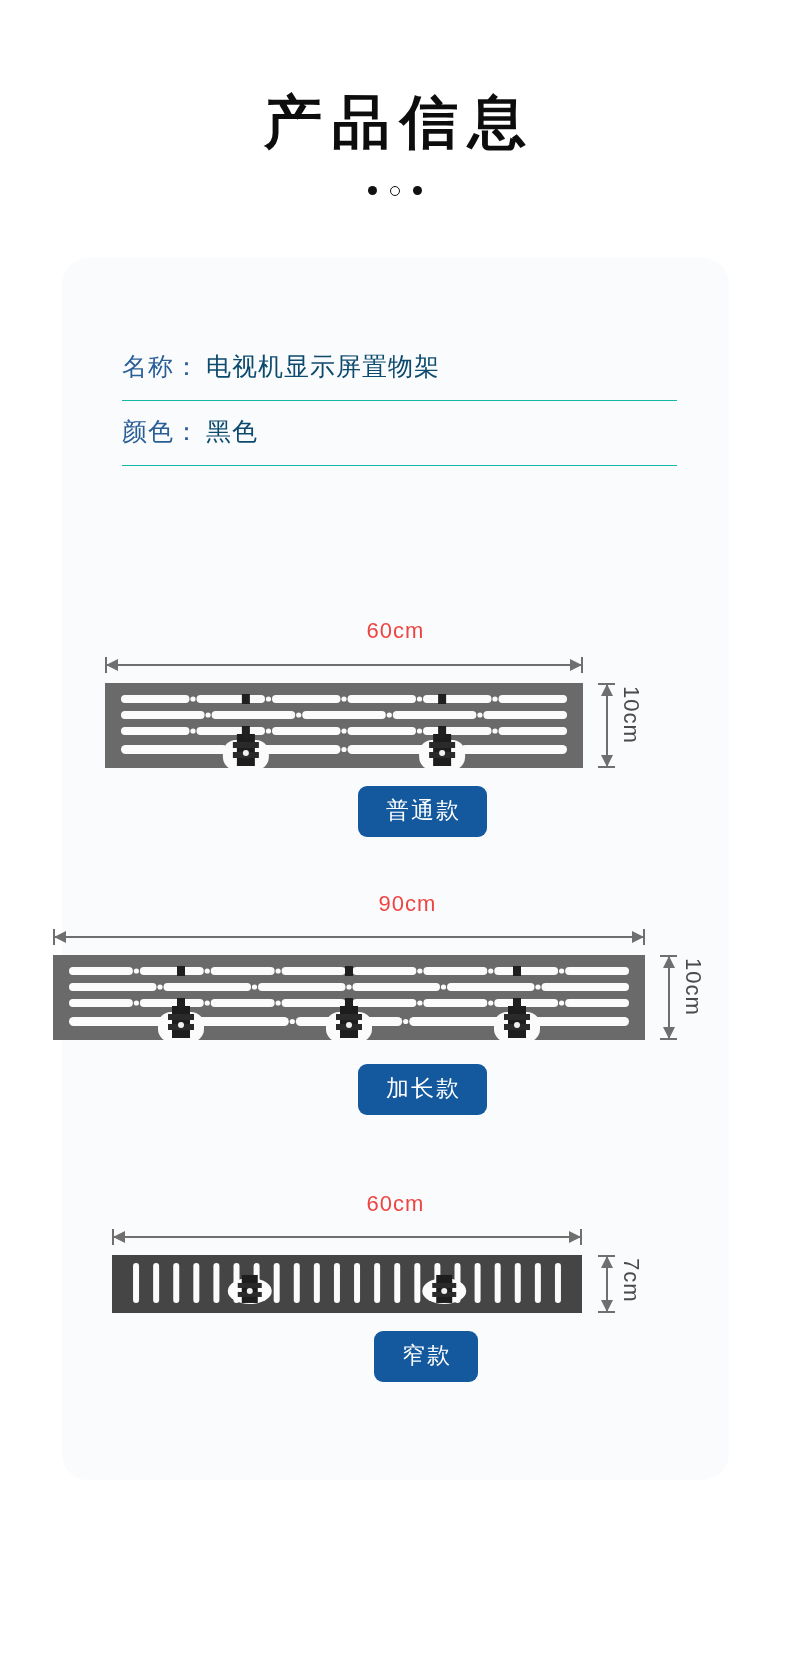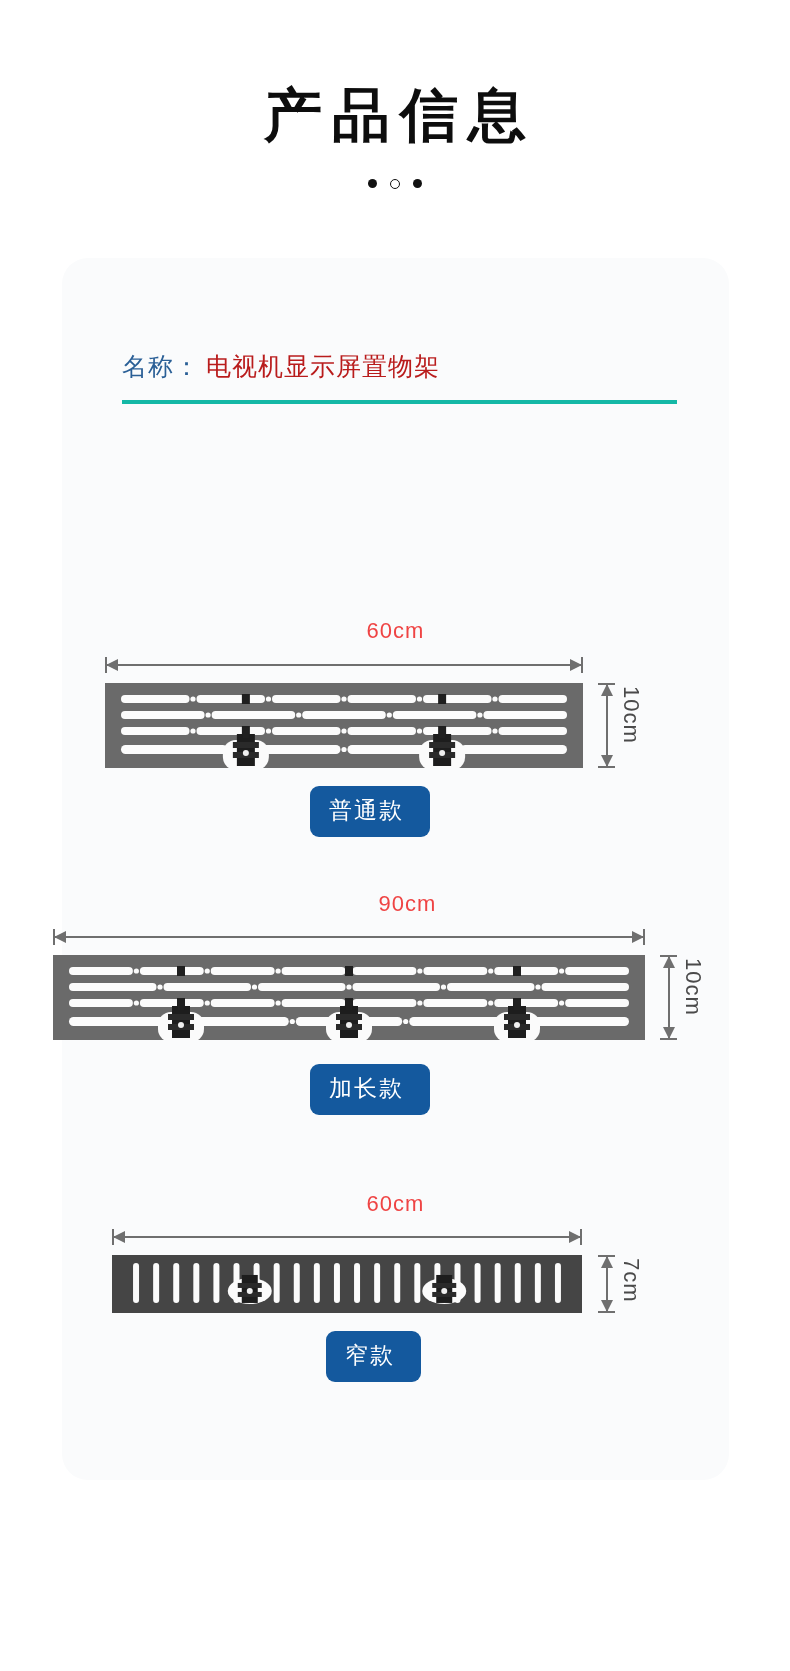"产品信息" .title-block { margin-top: none -> 7px }
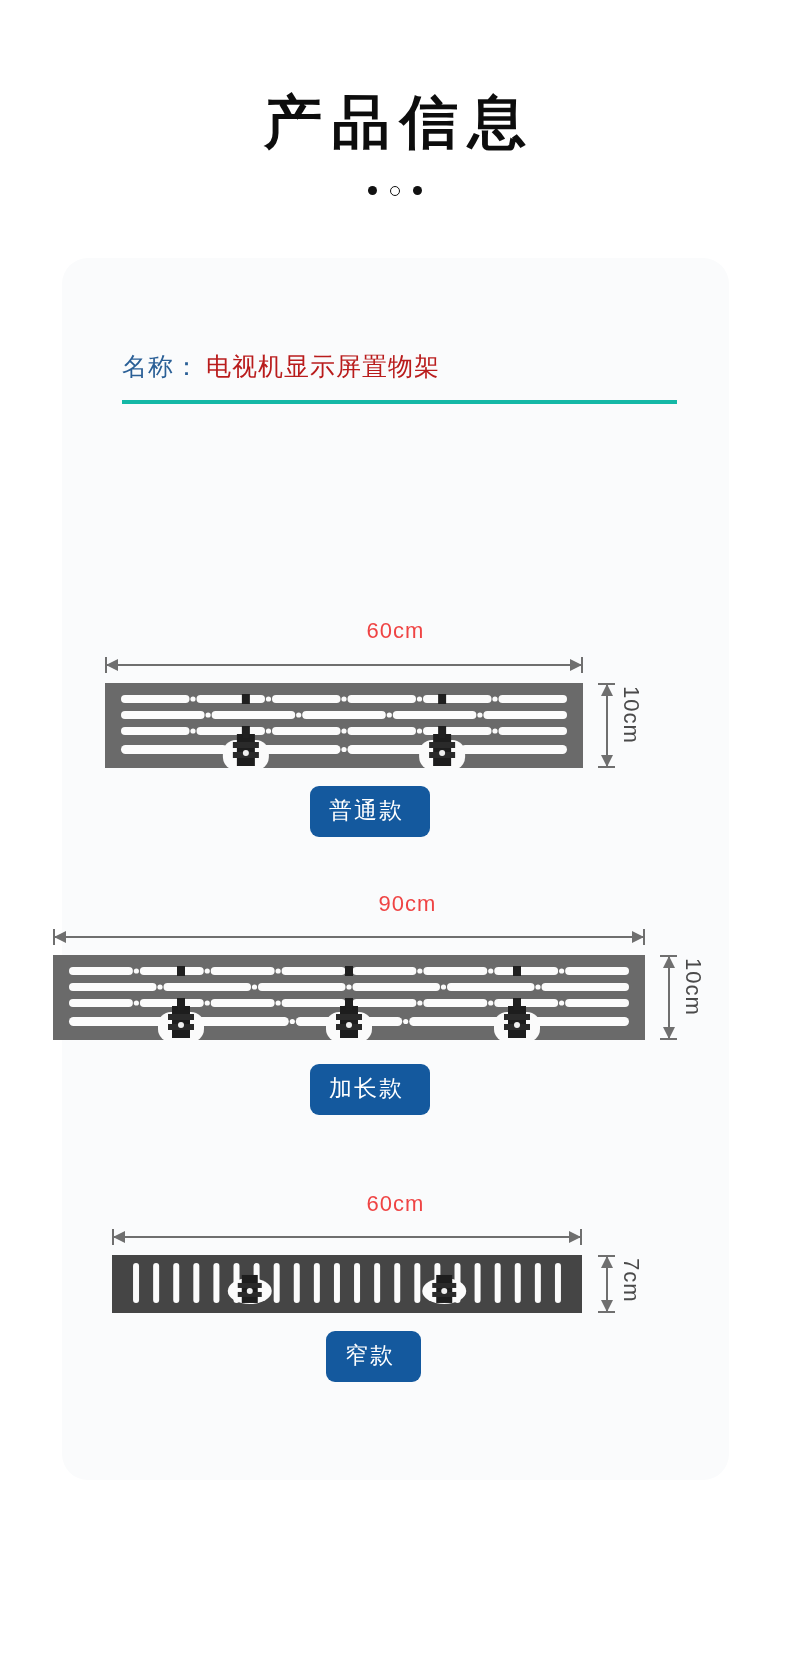"名称：" .spec-row { border-bottom: 4px solid #14b8a6 -> 1px solid #14b8a6 }
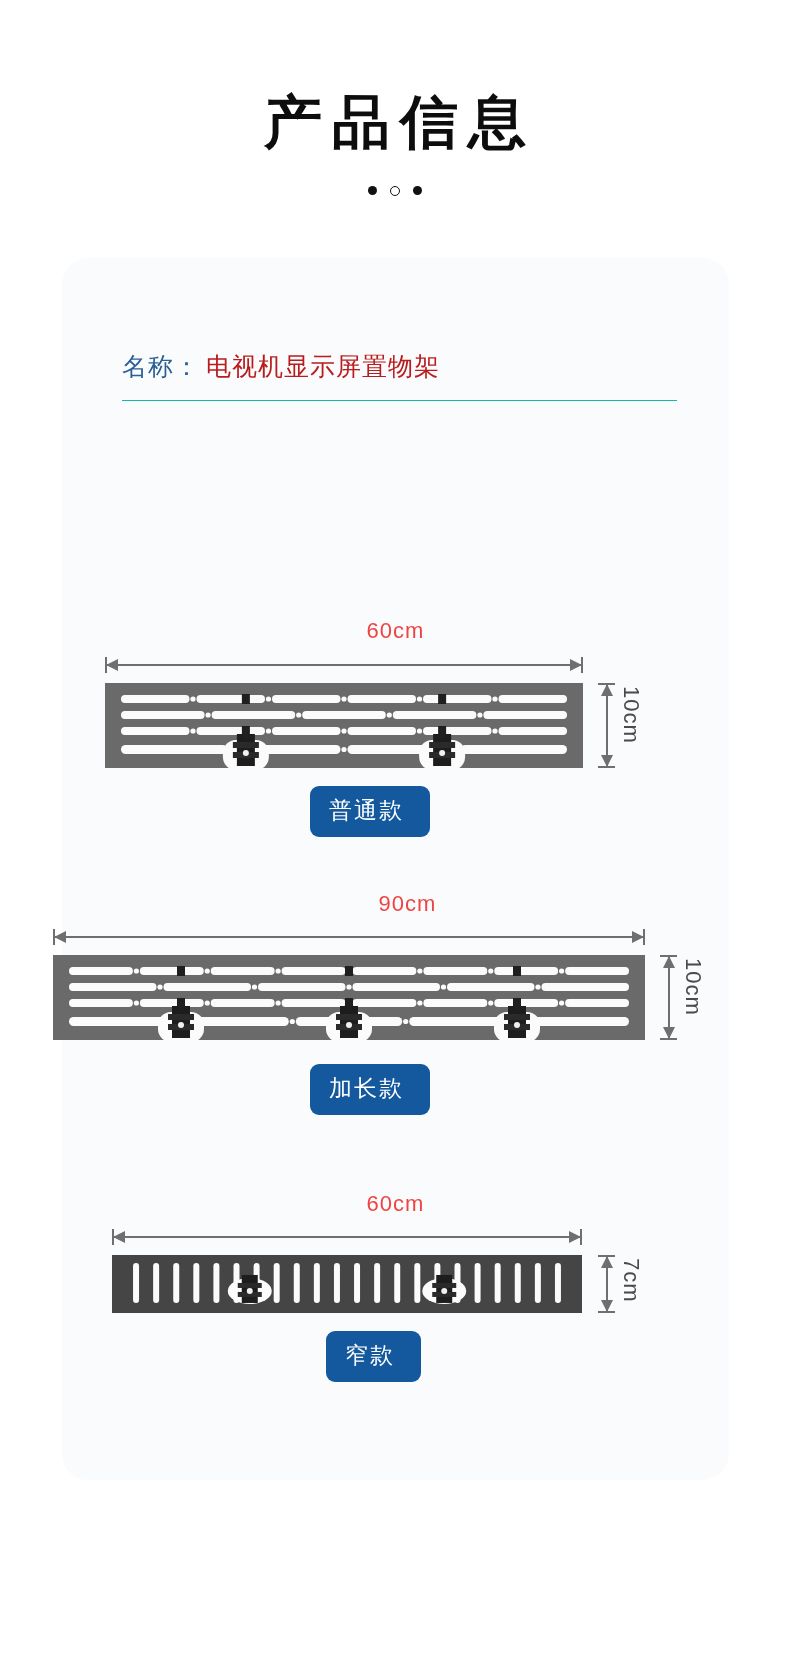"电视机显示屏置物架" .spec-value { color: #b91c1c -> #0c4a6e }
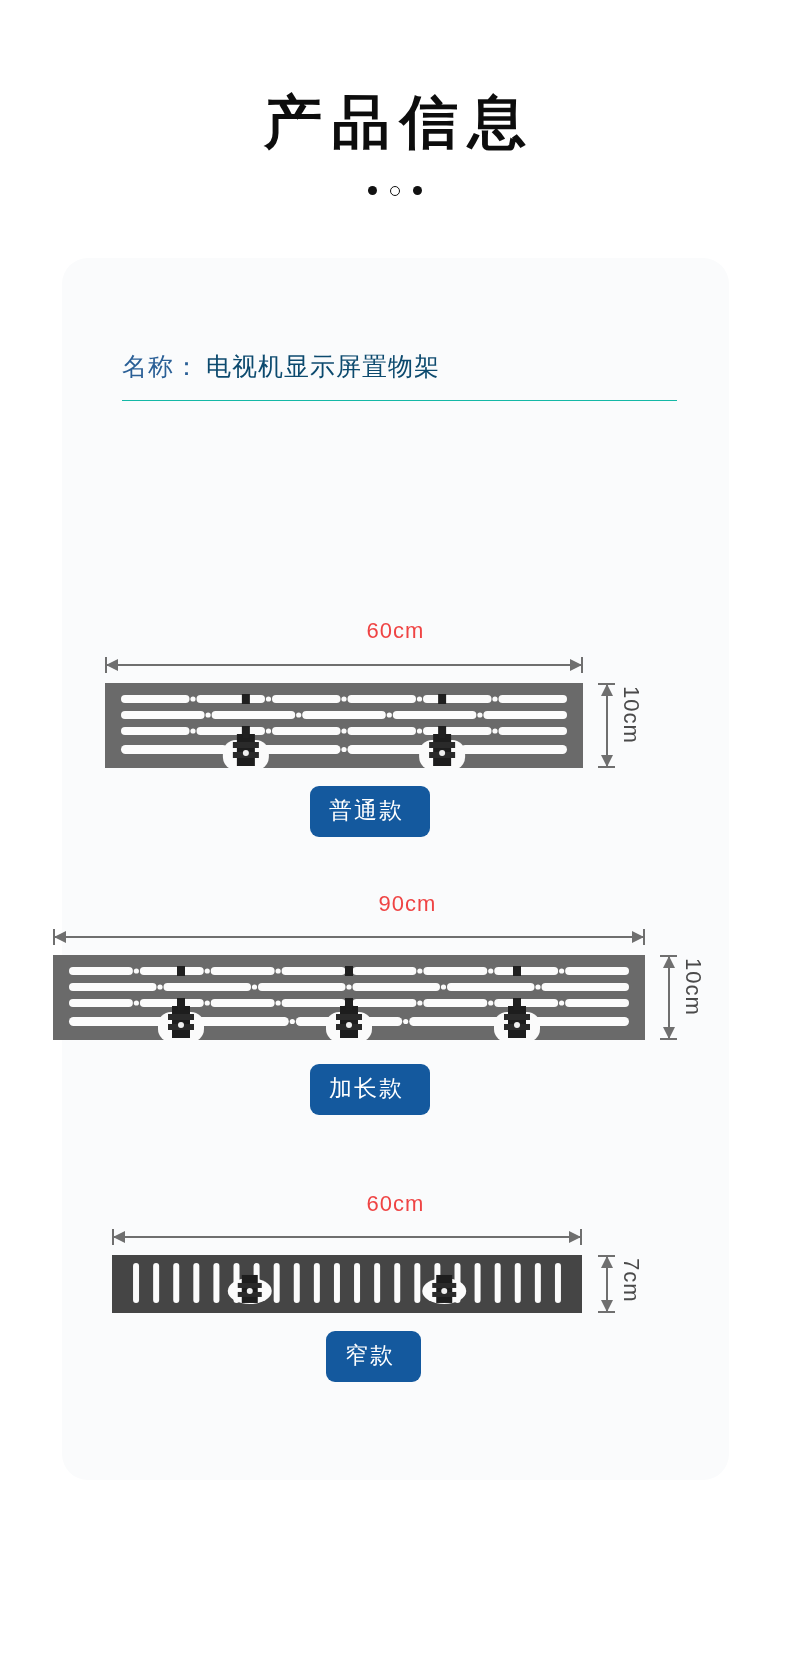"颜色：" div.spec-row { html: none -> <div> <span>颜色：</span> <span>黑色</span> </div> }
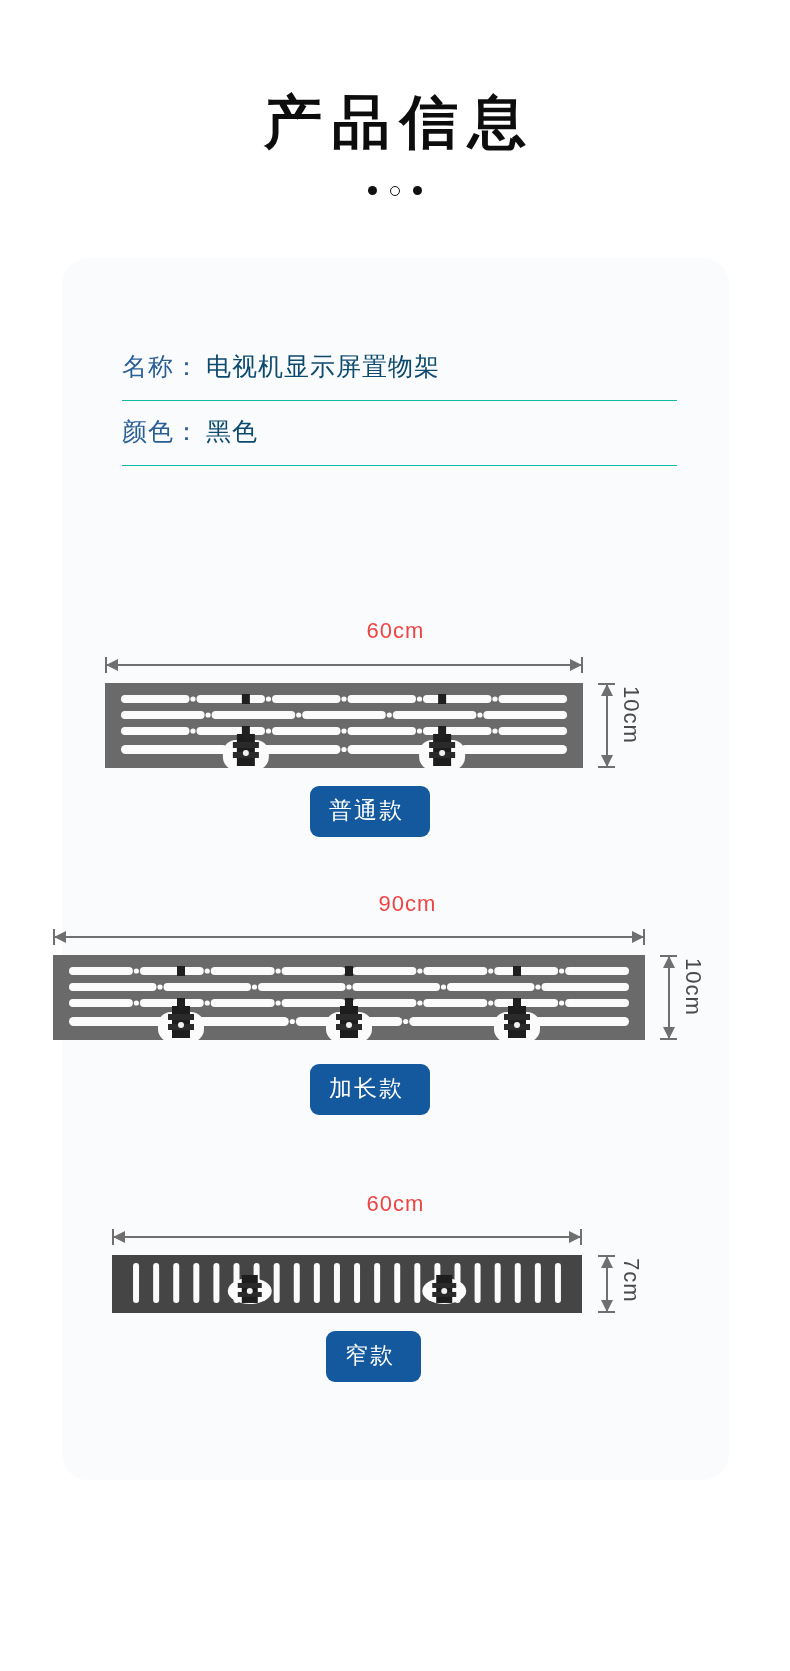"普通款" .badge { margin-left: none -> 48px; padding: 9px 26px 11px 19px -> 9px 26px 11px 28px }
